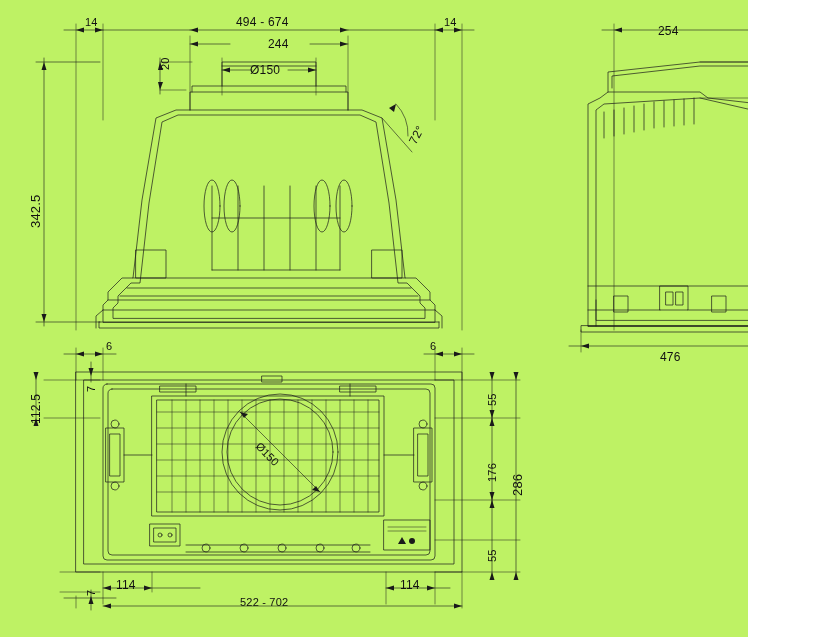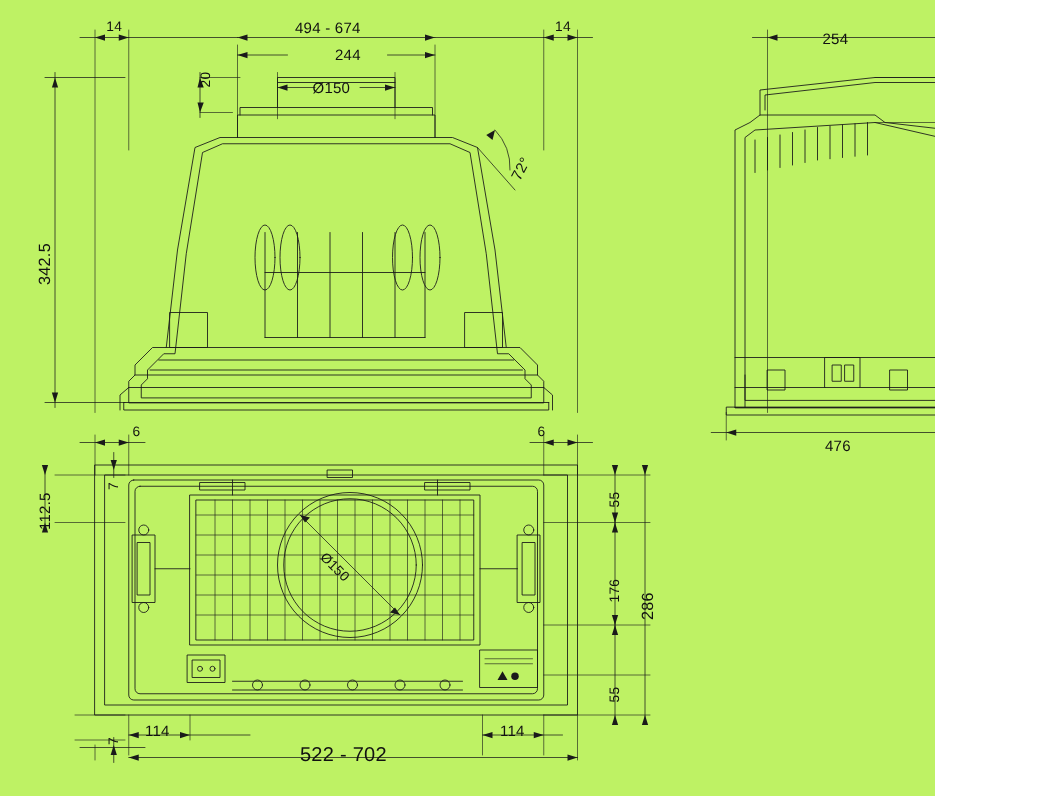"522 - 702" div.lbl { font-size: 16px -> 11px }
